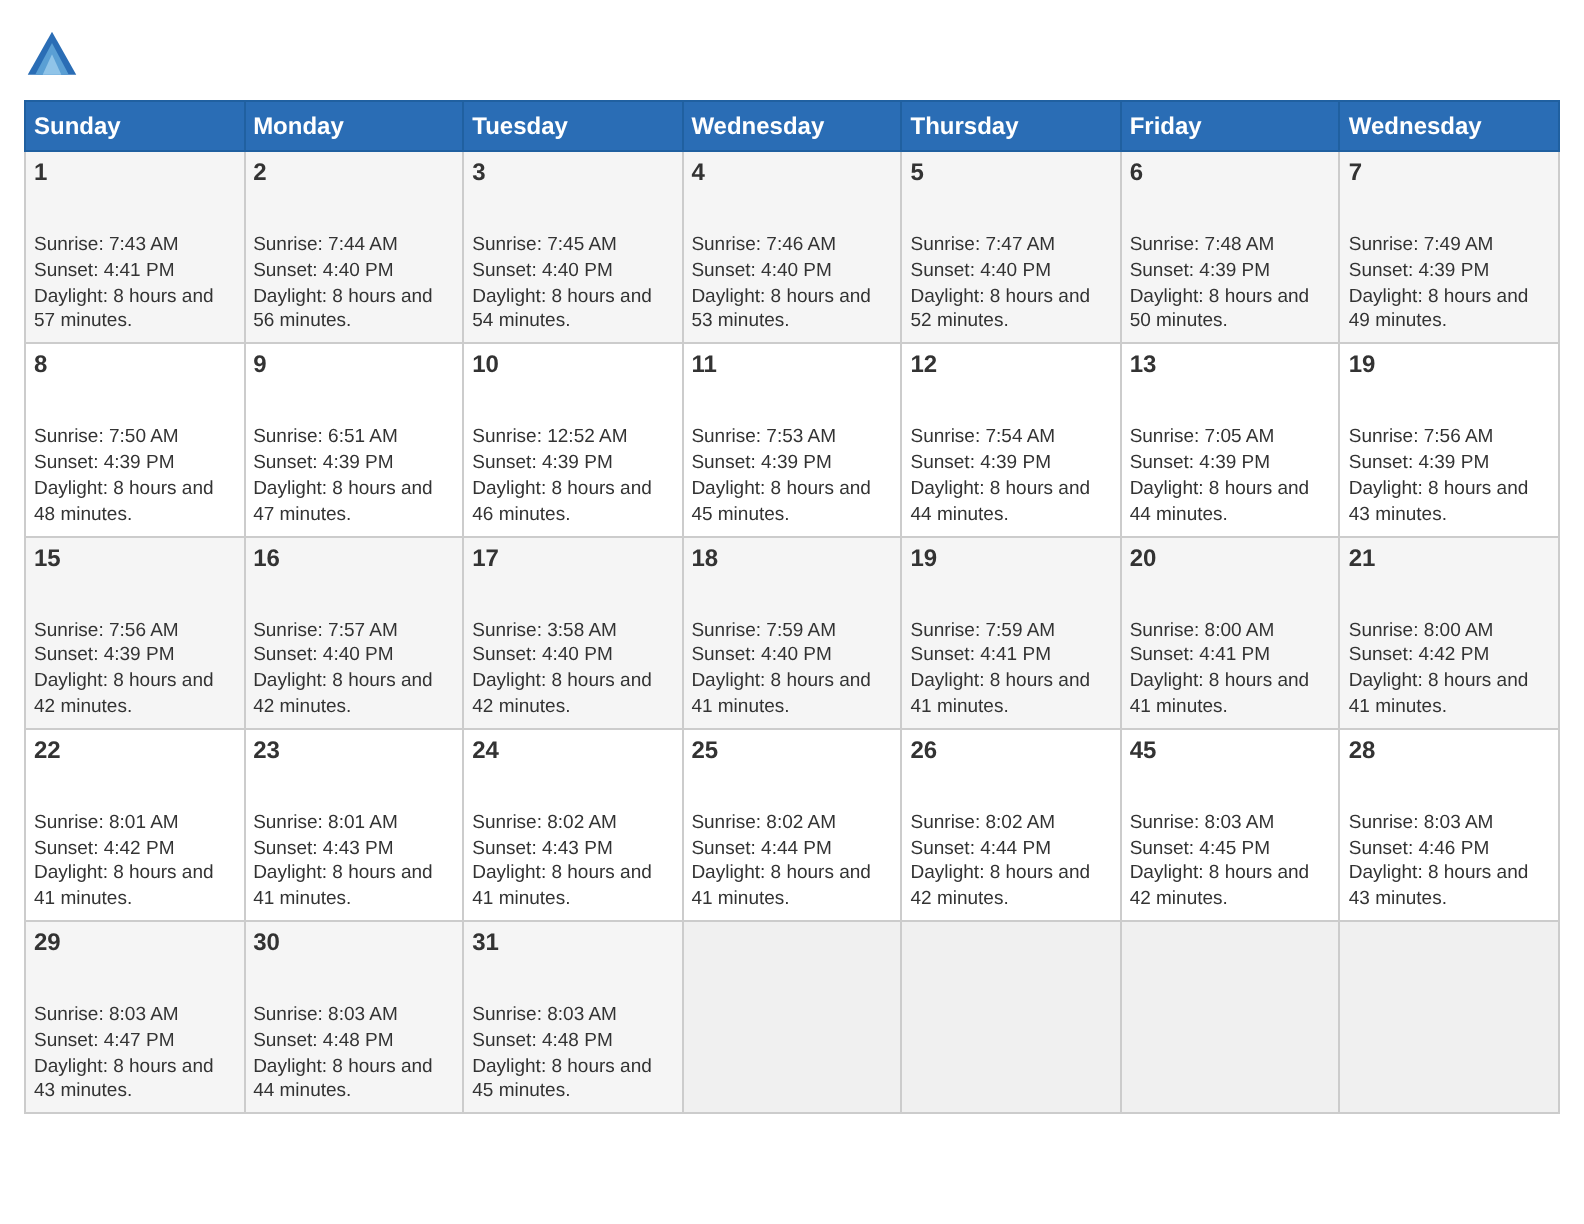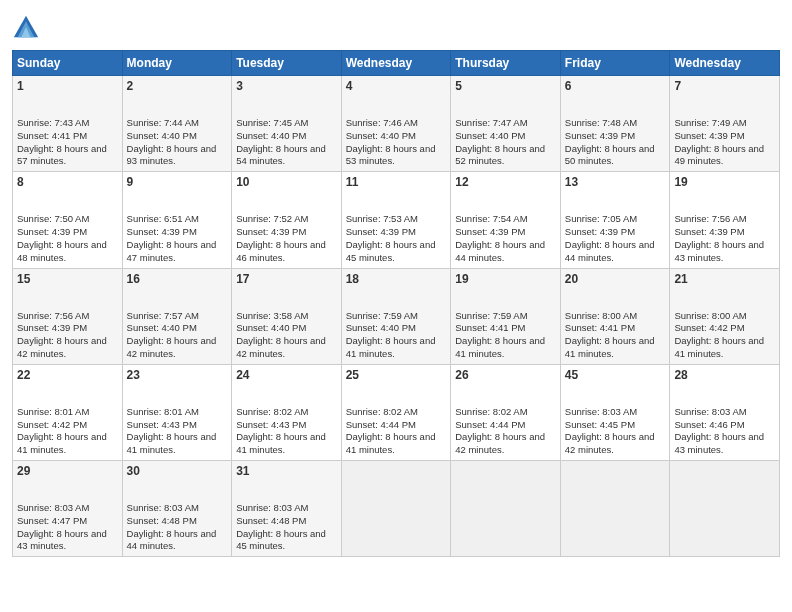"Daylight: 8 hours and 93" div { text: 93 -> 56 }
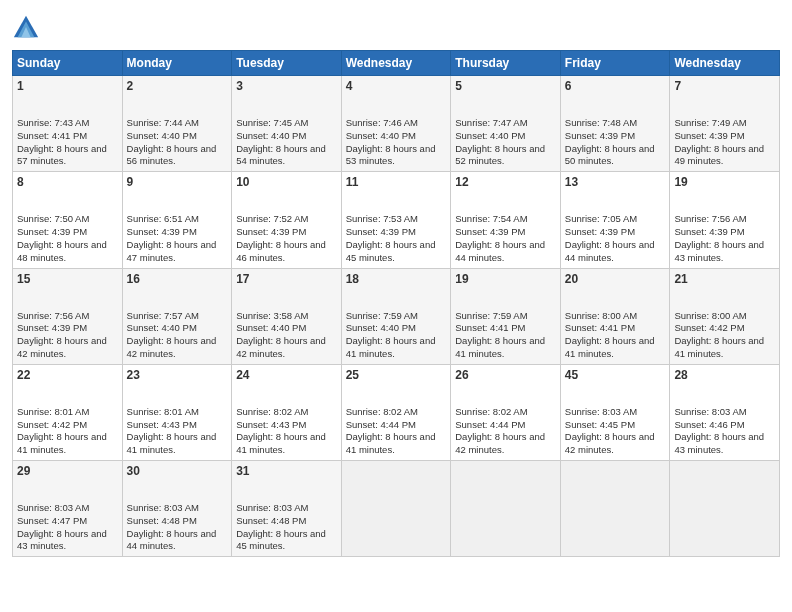"Sunrise: 7:52 AM" div { text: 7:52 -> 12:52 }
